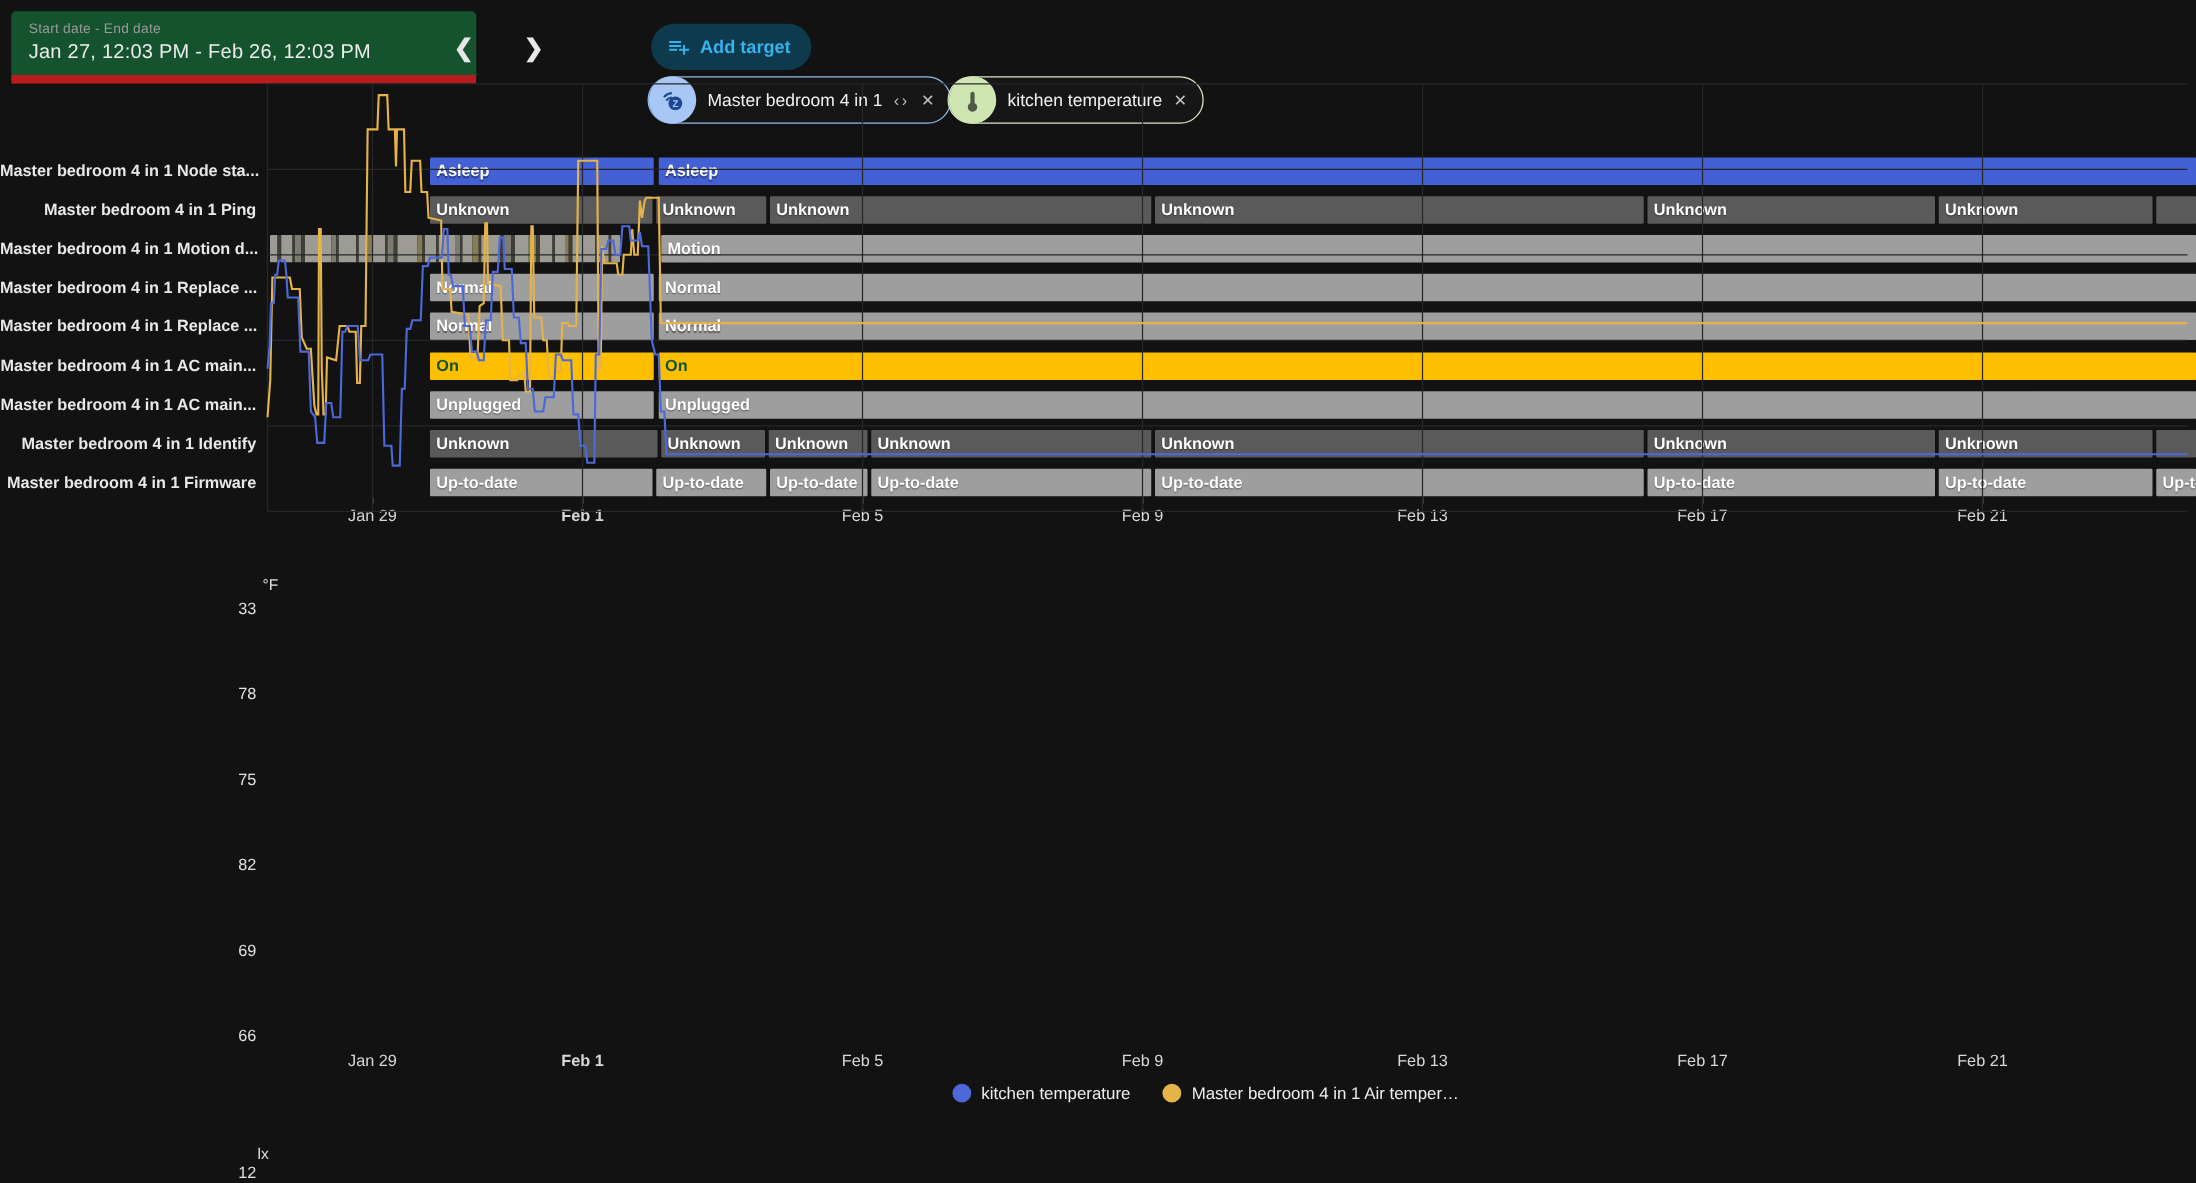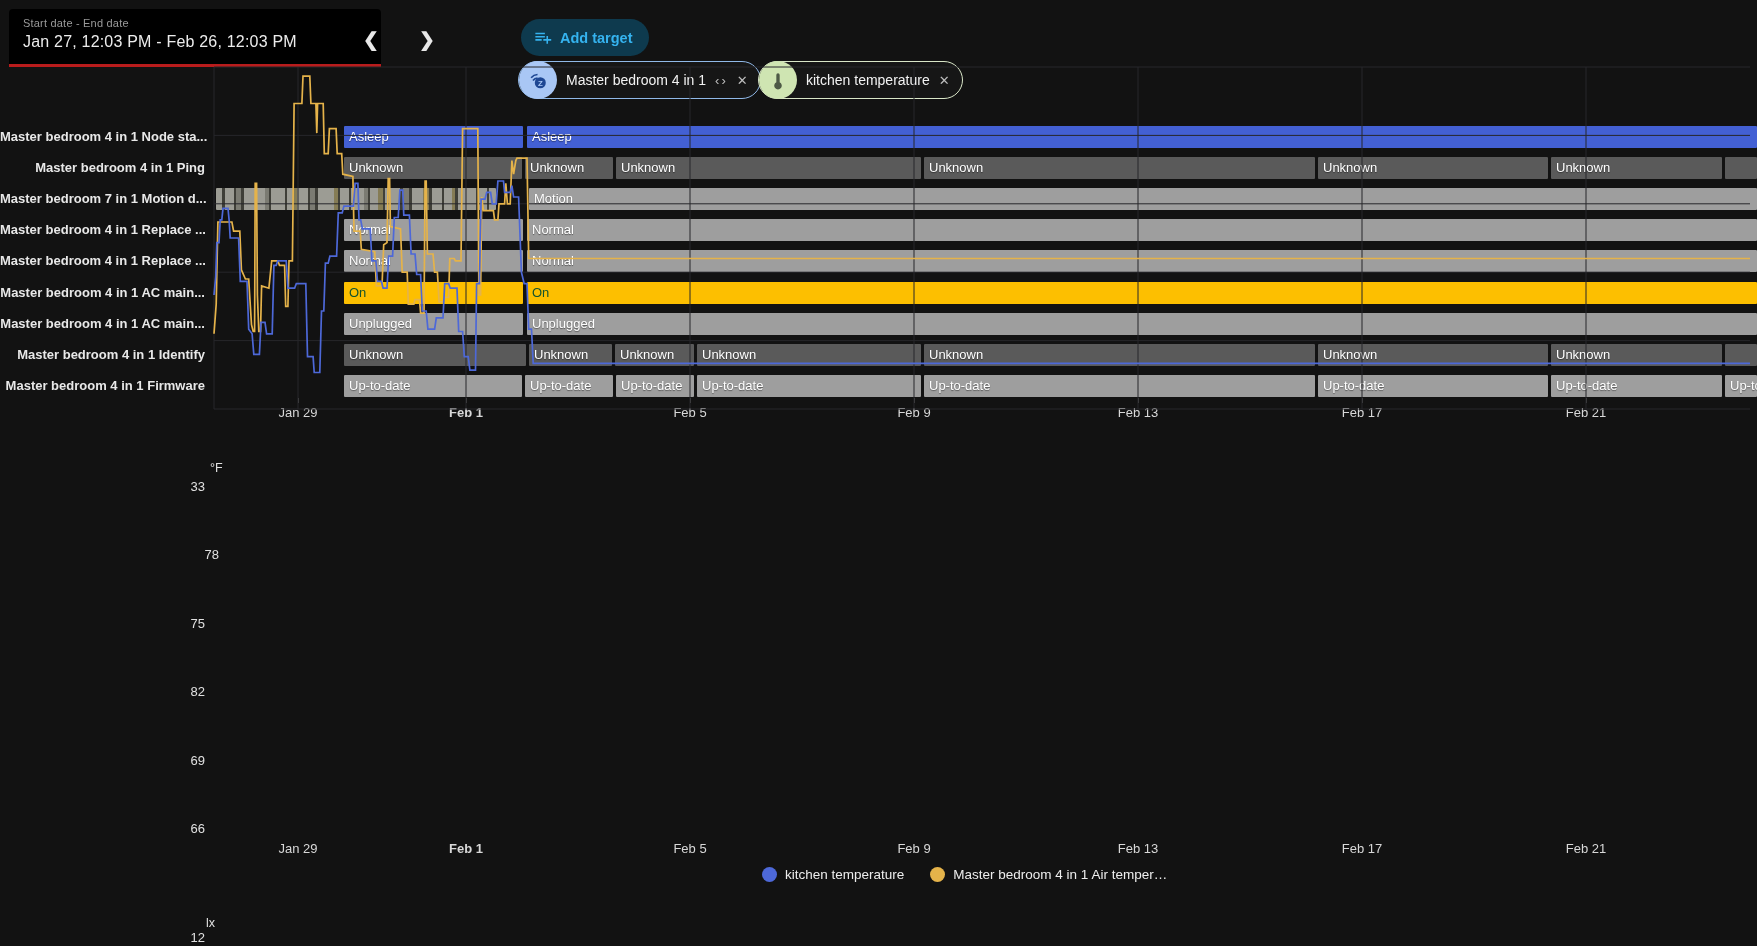"Start date - End date" .datefield { background: #000000 -> #14532d; border-bottom: 3px solid #b91c1c -> 7px solid #b91c1c }
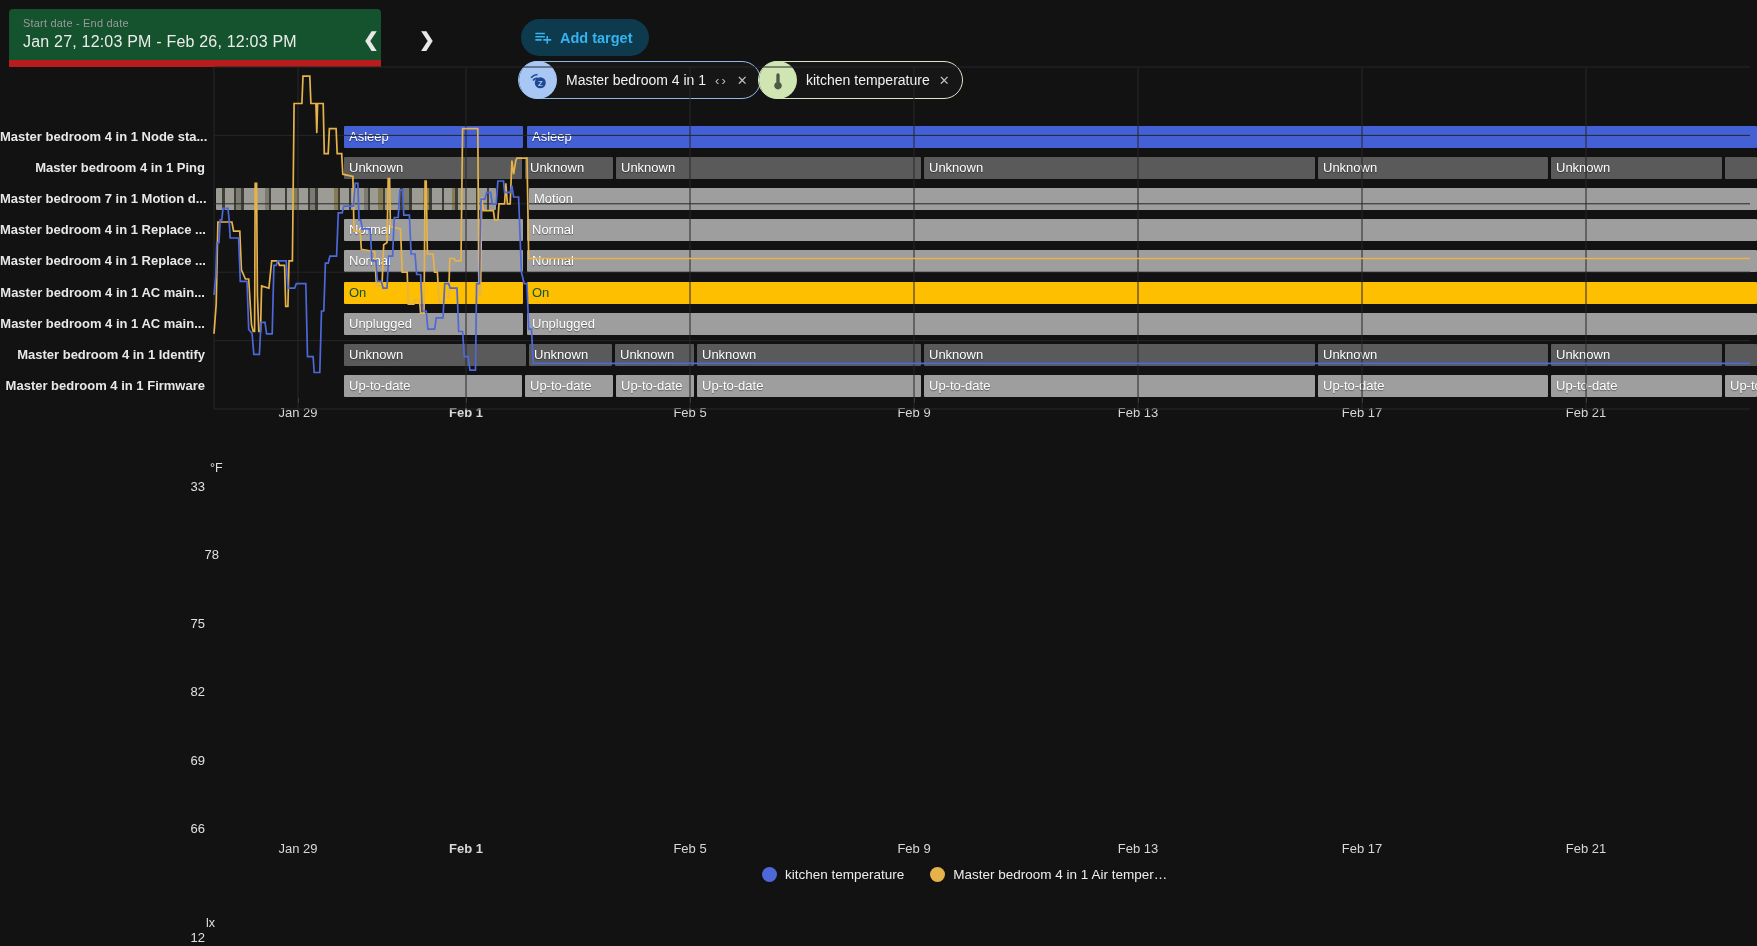"Asleep" .seg span { font-weight: 400 -> 700 }
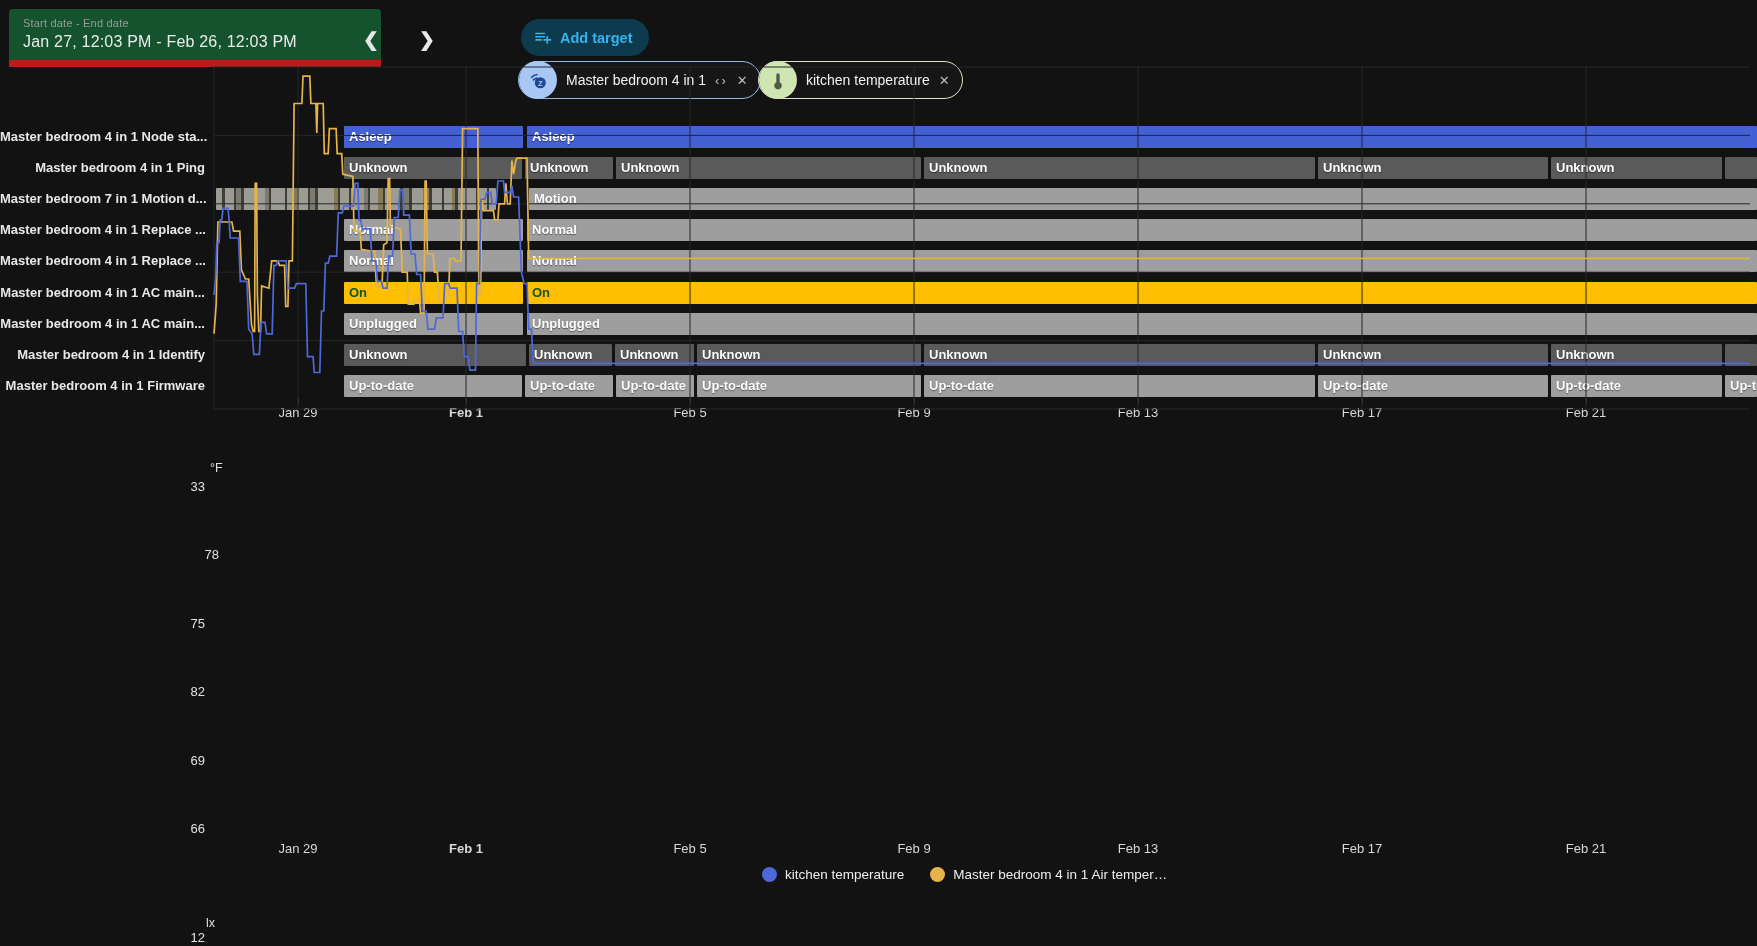"Master bedroom 7 in 1" div.rowlabel { text: 7 -> 4 }
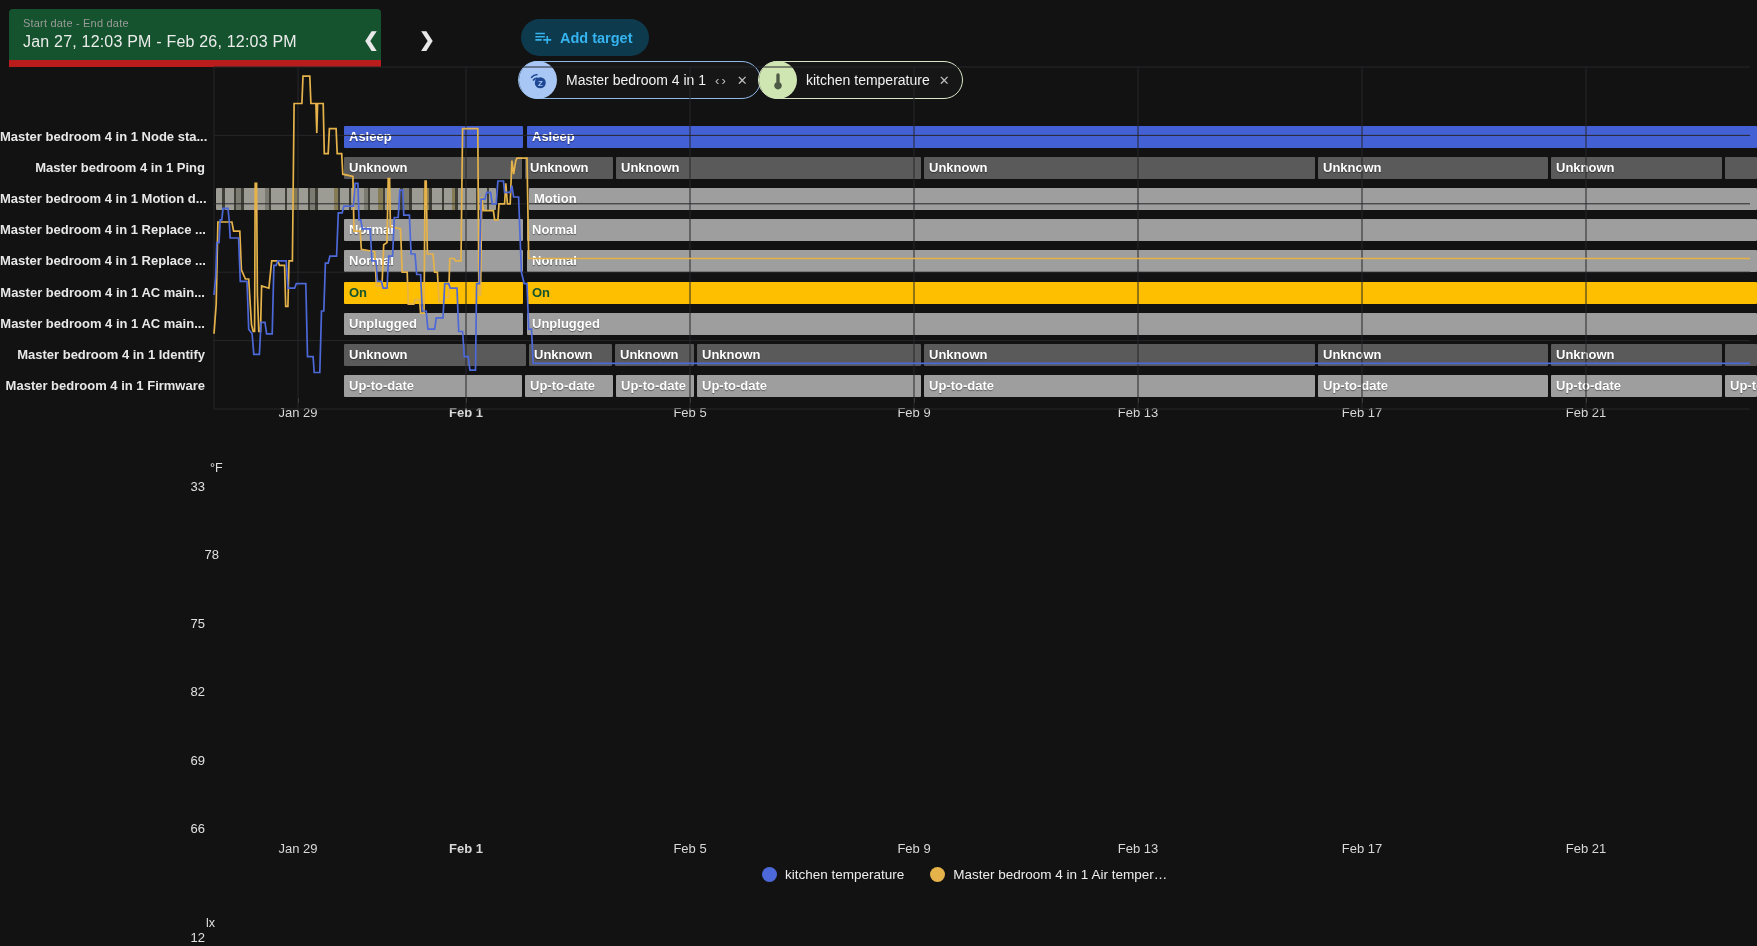"78" div.ytick { left: 177px -> 163px }
